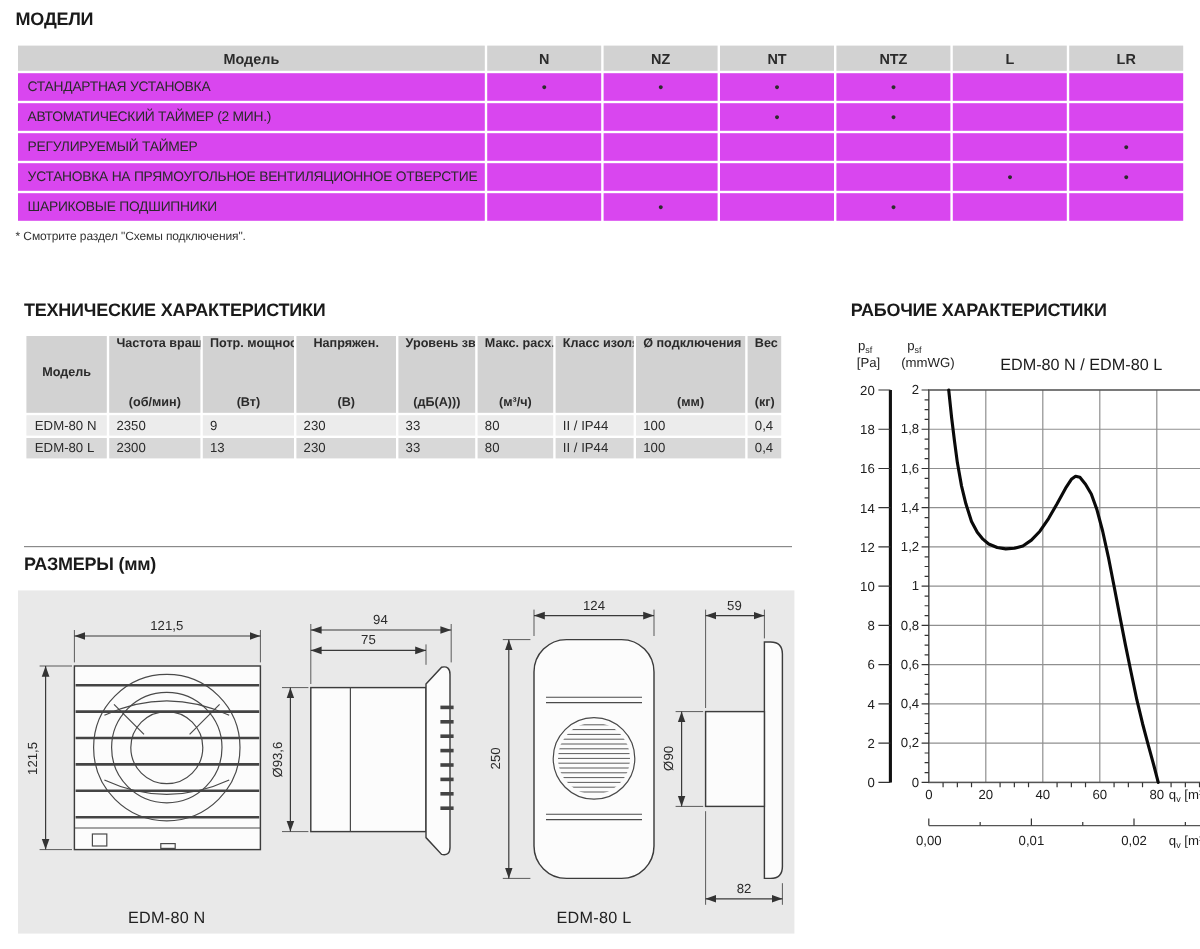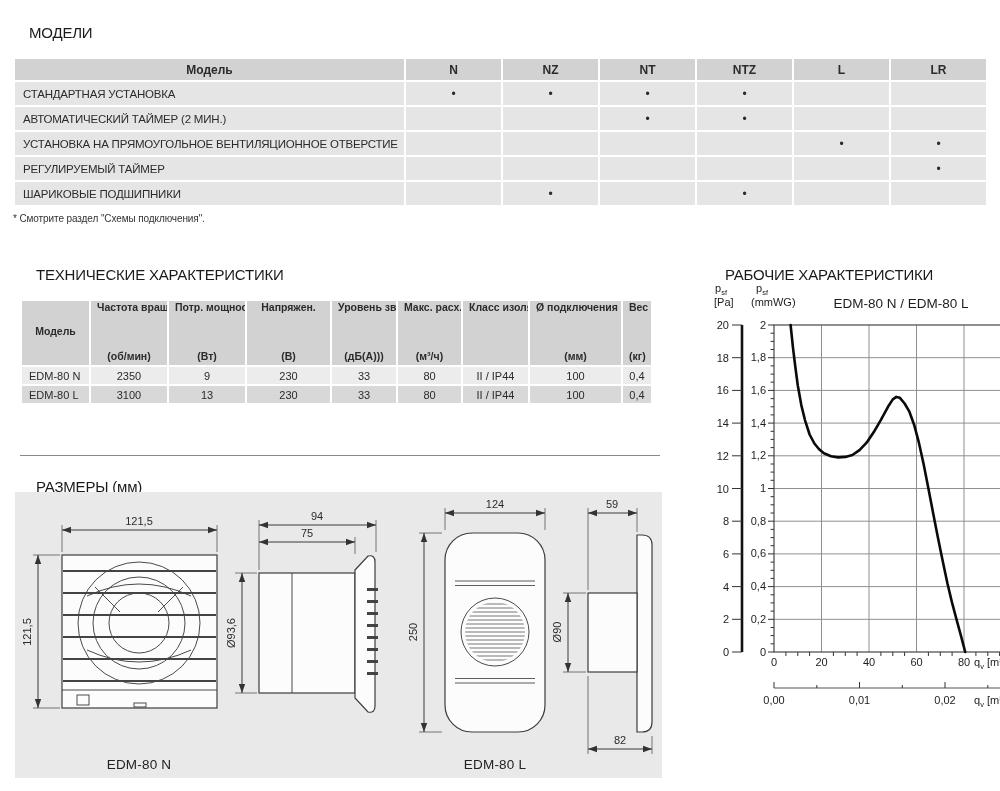"МОДЕЛИ" .sec-heading { font-weight: normal -> bold; margin: 16px -> 0 }
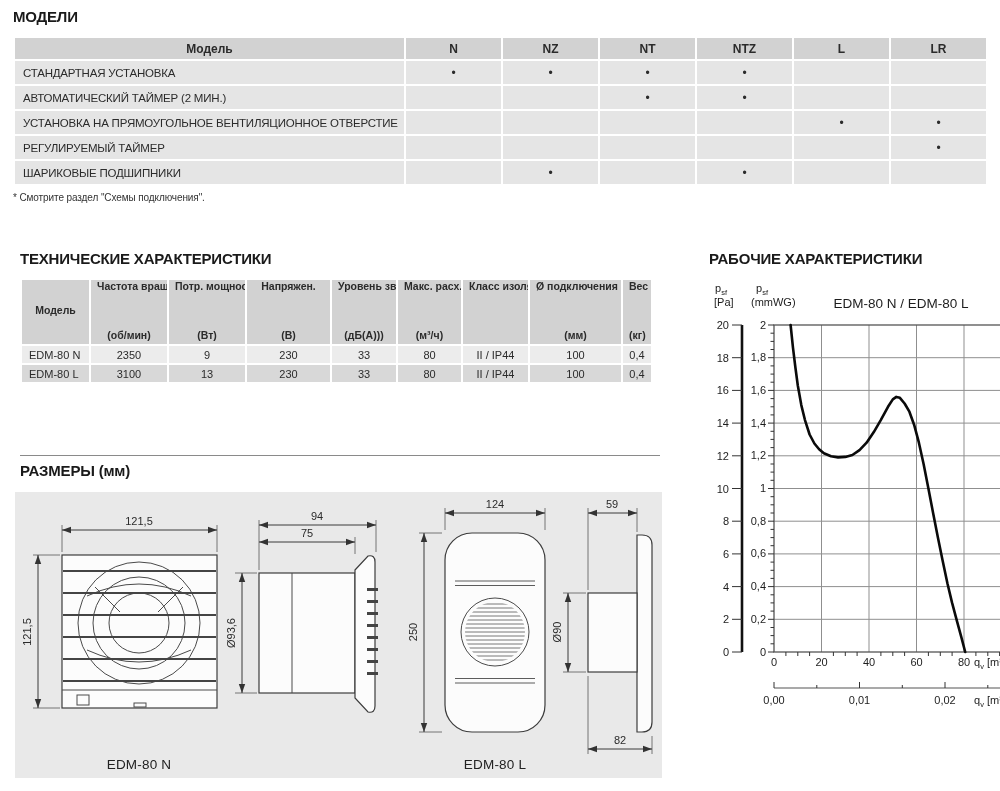"СТАНДАРТНАЯ УСТАНОВКА" .models td { background: #e5e5e5 -> #d946ef }
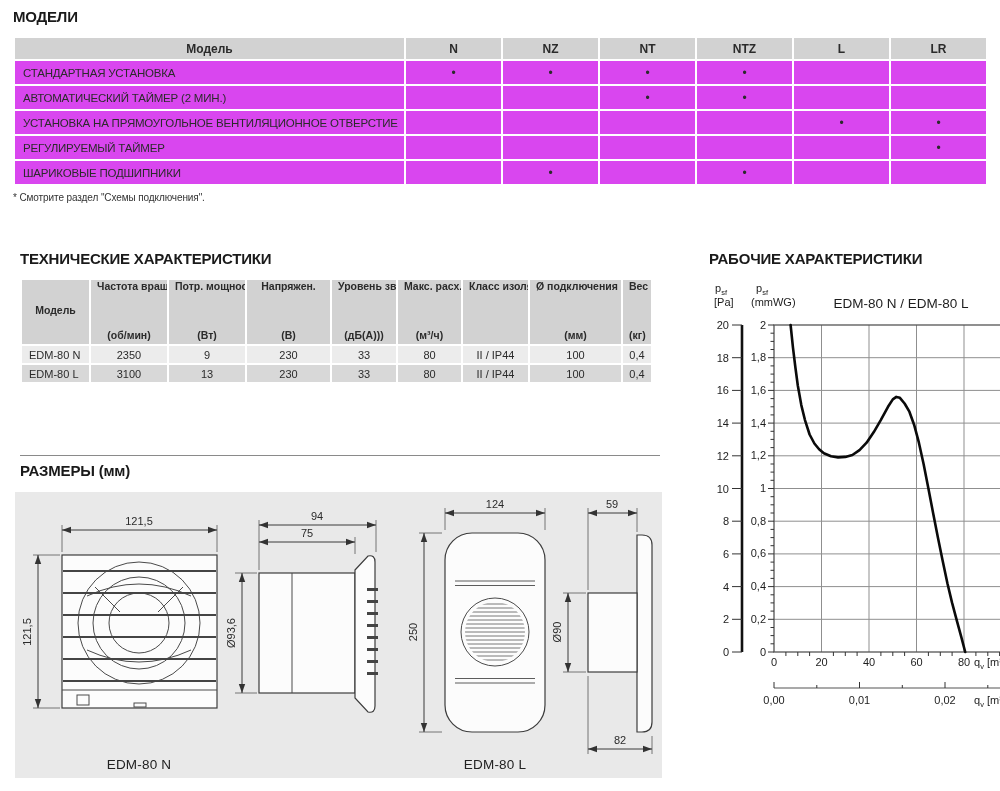"УСТАНОВКА НА ПРЯМОУГОЛЬНОЕ" tr { order: before "РЕГУЛИРУЕМЫЙ ТАЙМЕР" -> after "РЕГУЛИРУЕМЫЙ ТАЙМЕР" }
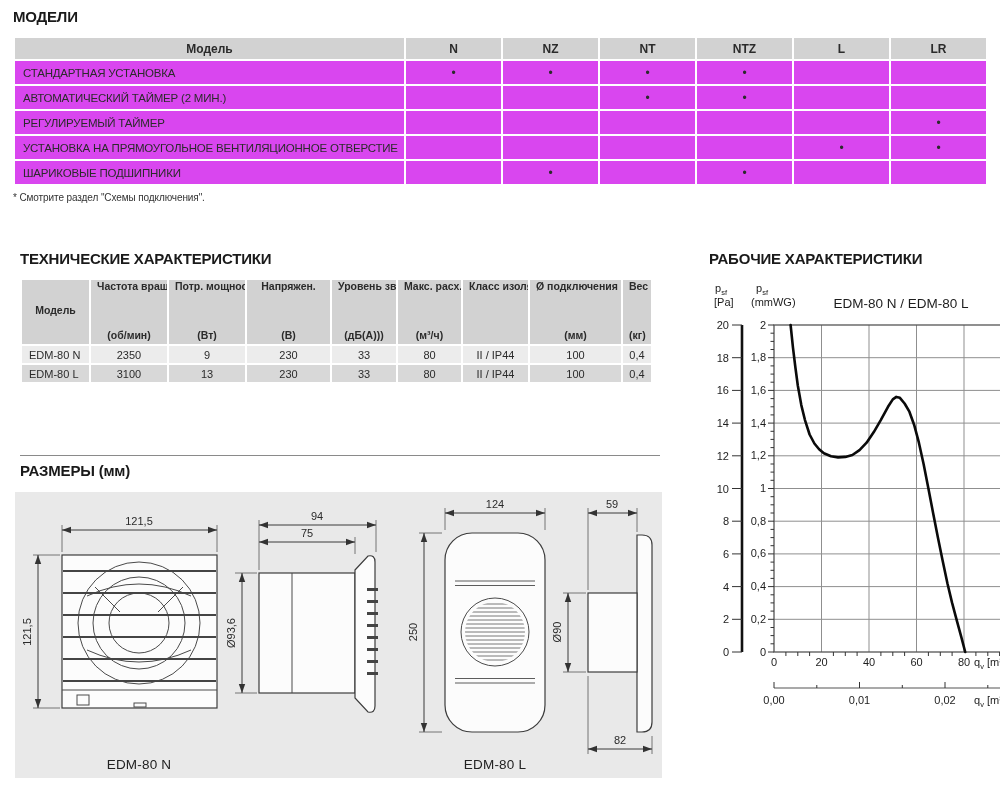"2350" .tech td { text-align: center -> left }
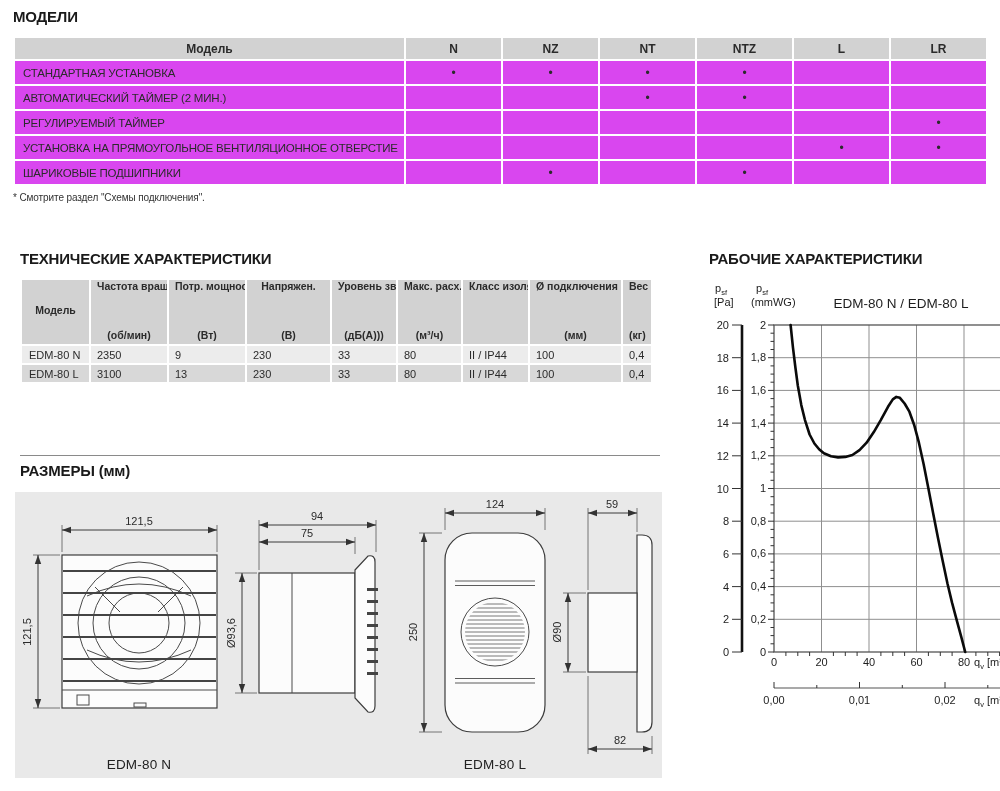"3100" td { text: 3100 -> 2300 }
